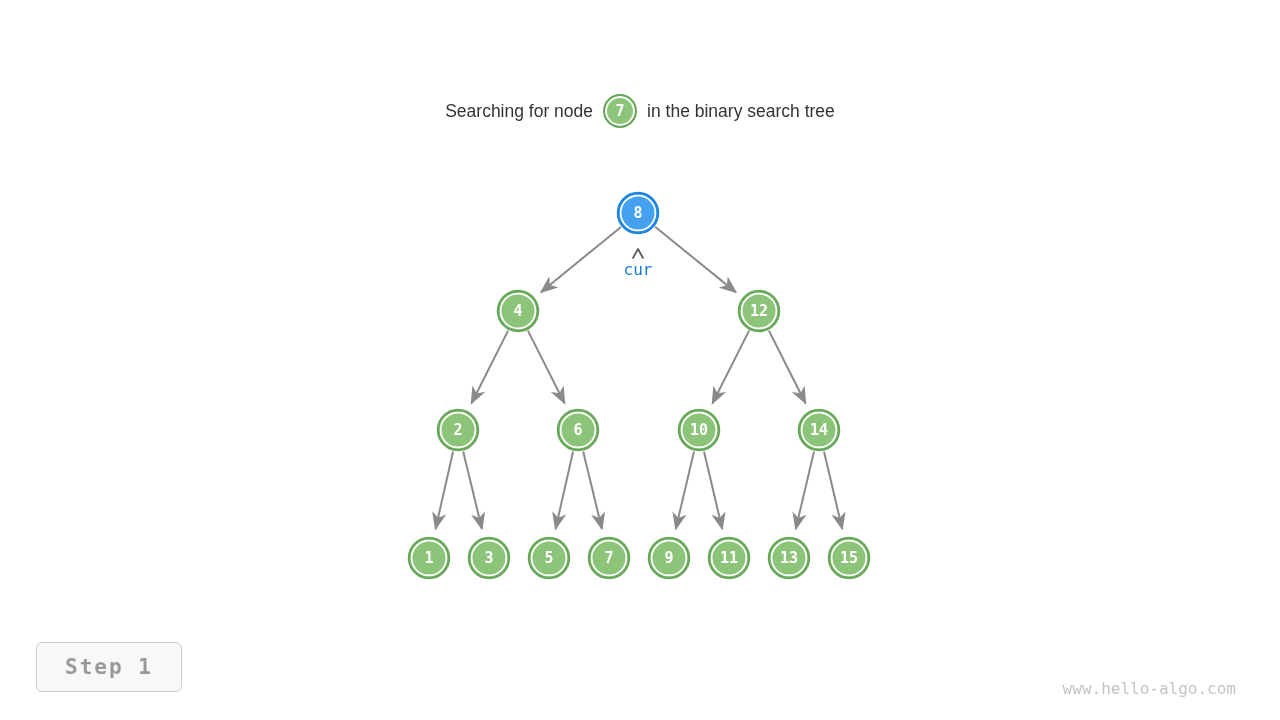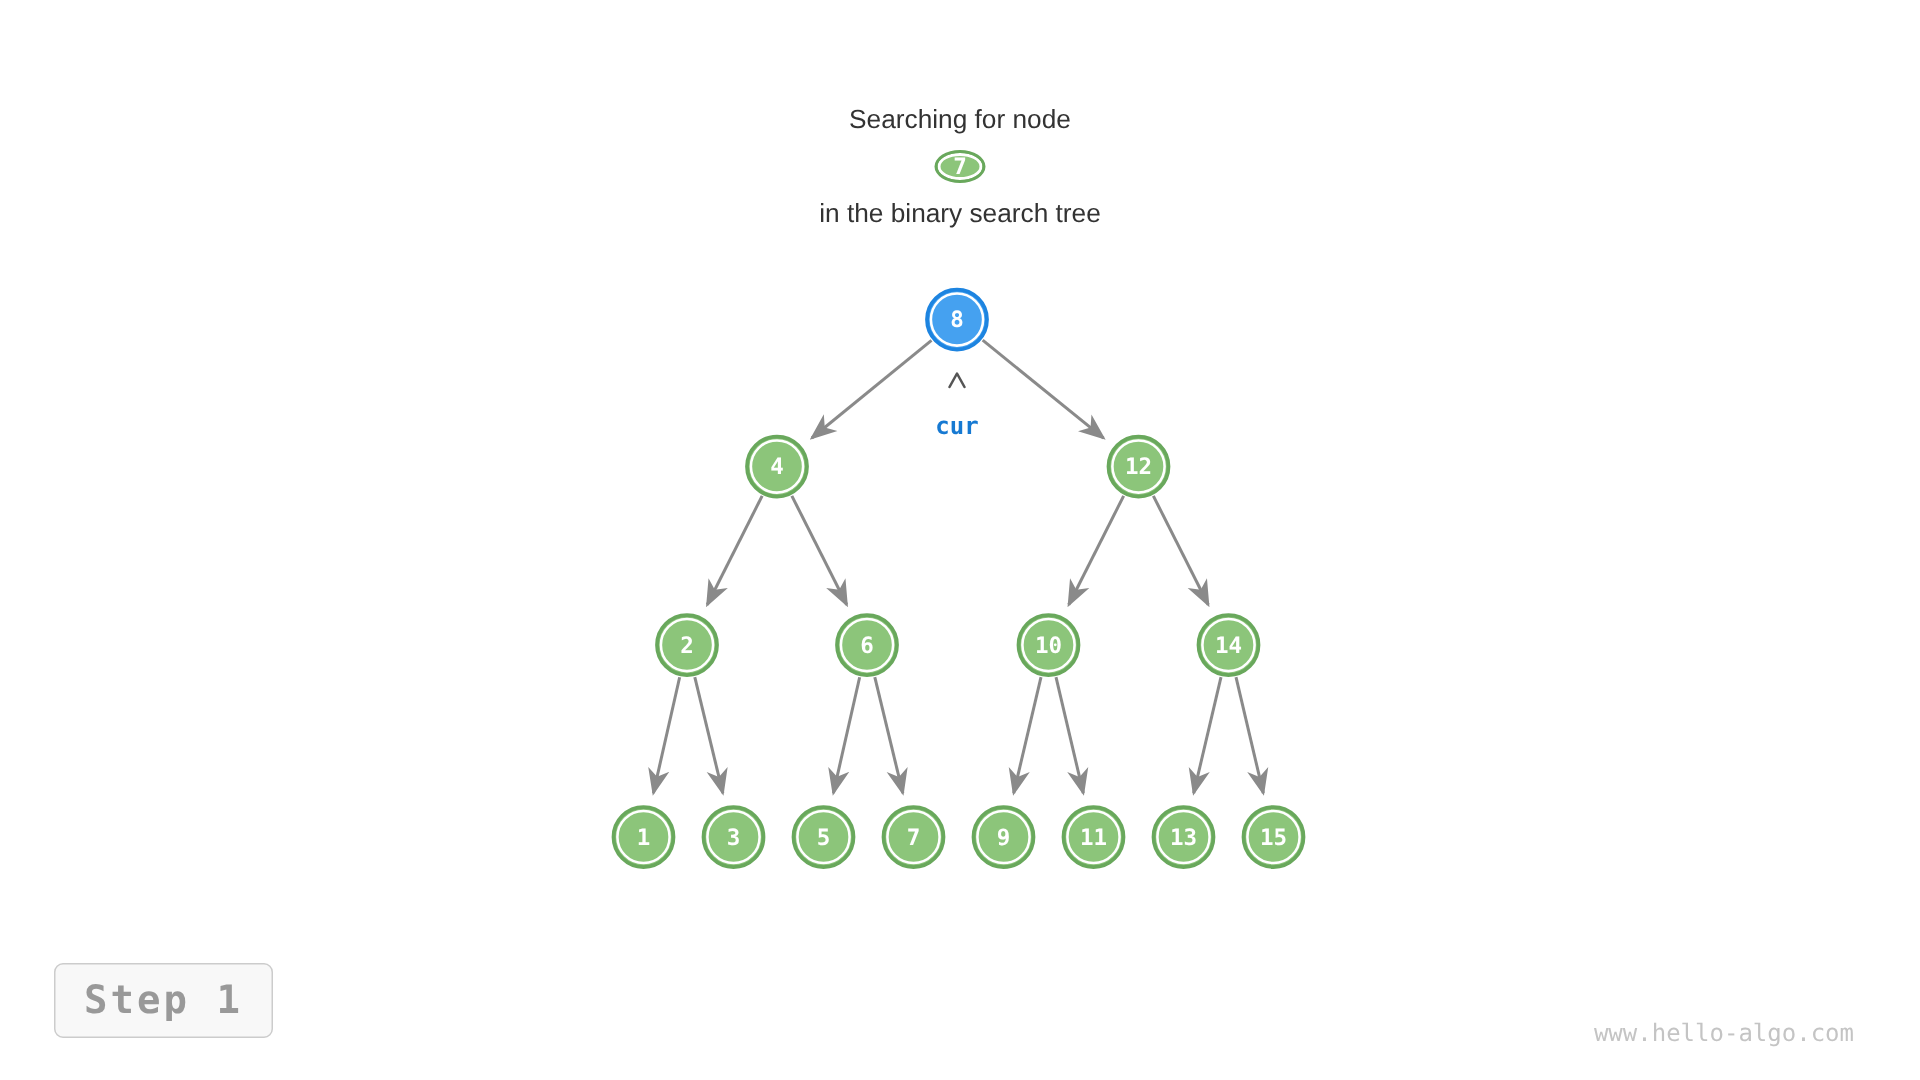"Searching for node" .title-row { flex-direction: column -> none }
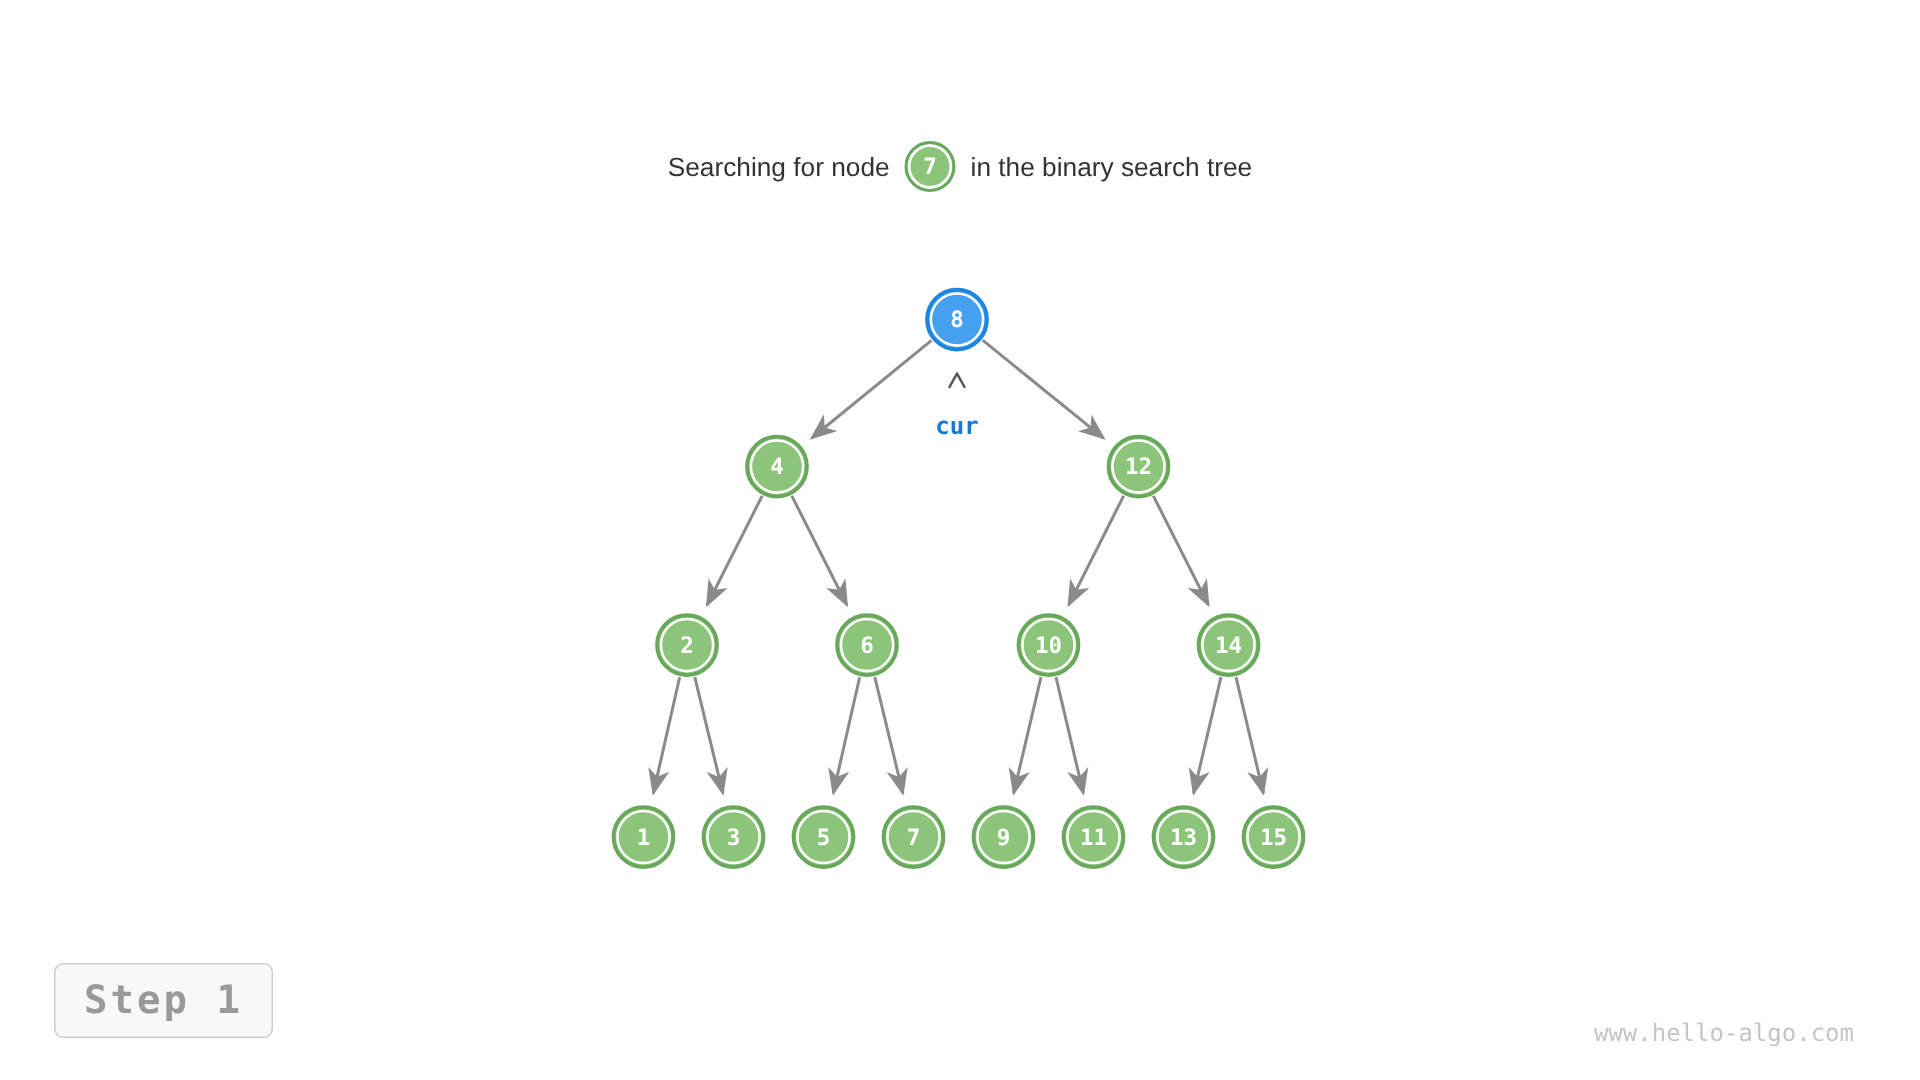"cur" .cur-label { font-weight: bold -> normal; top: 274px -> 260px }
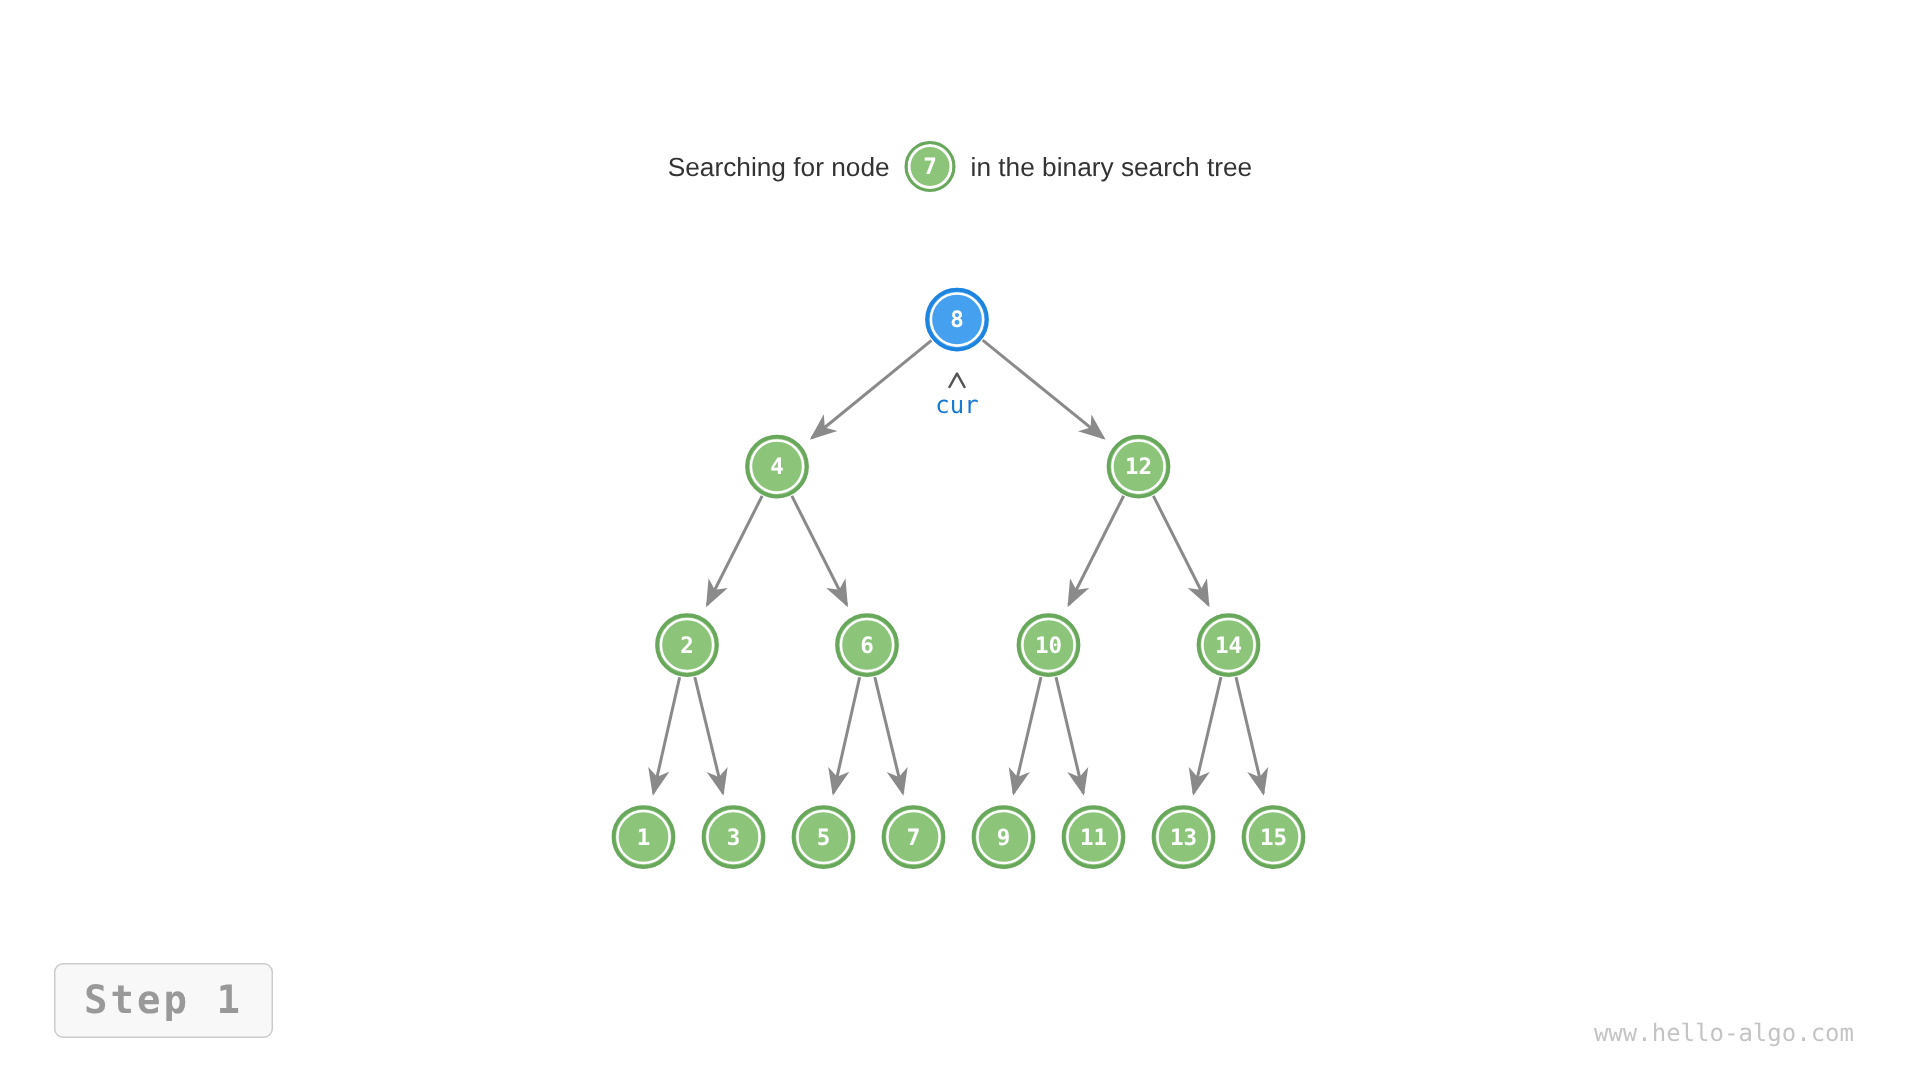"Step 1" .step-badge { font-size: 26px -> 21px }
